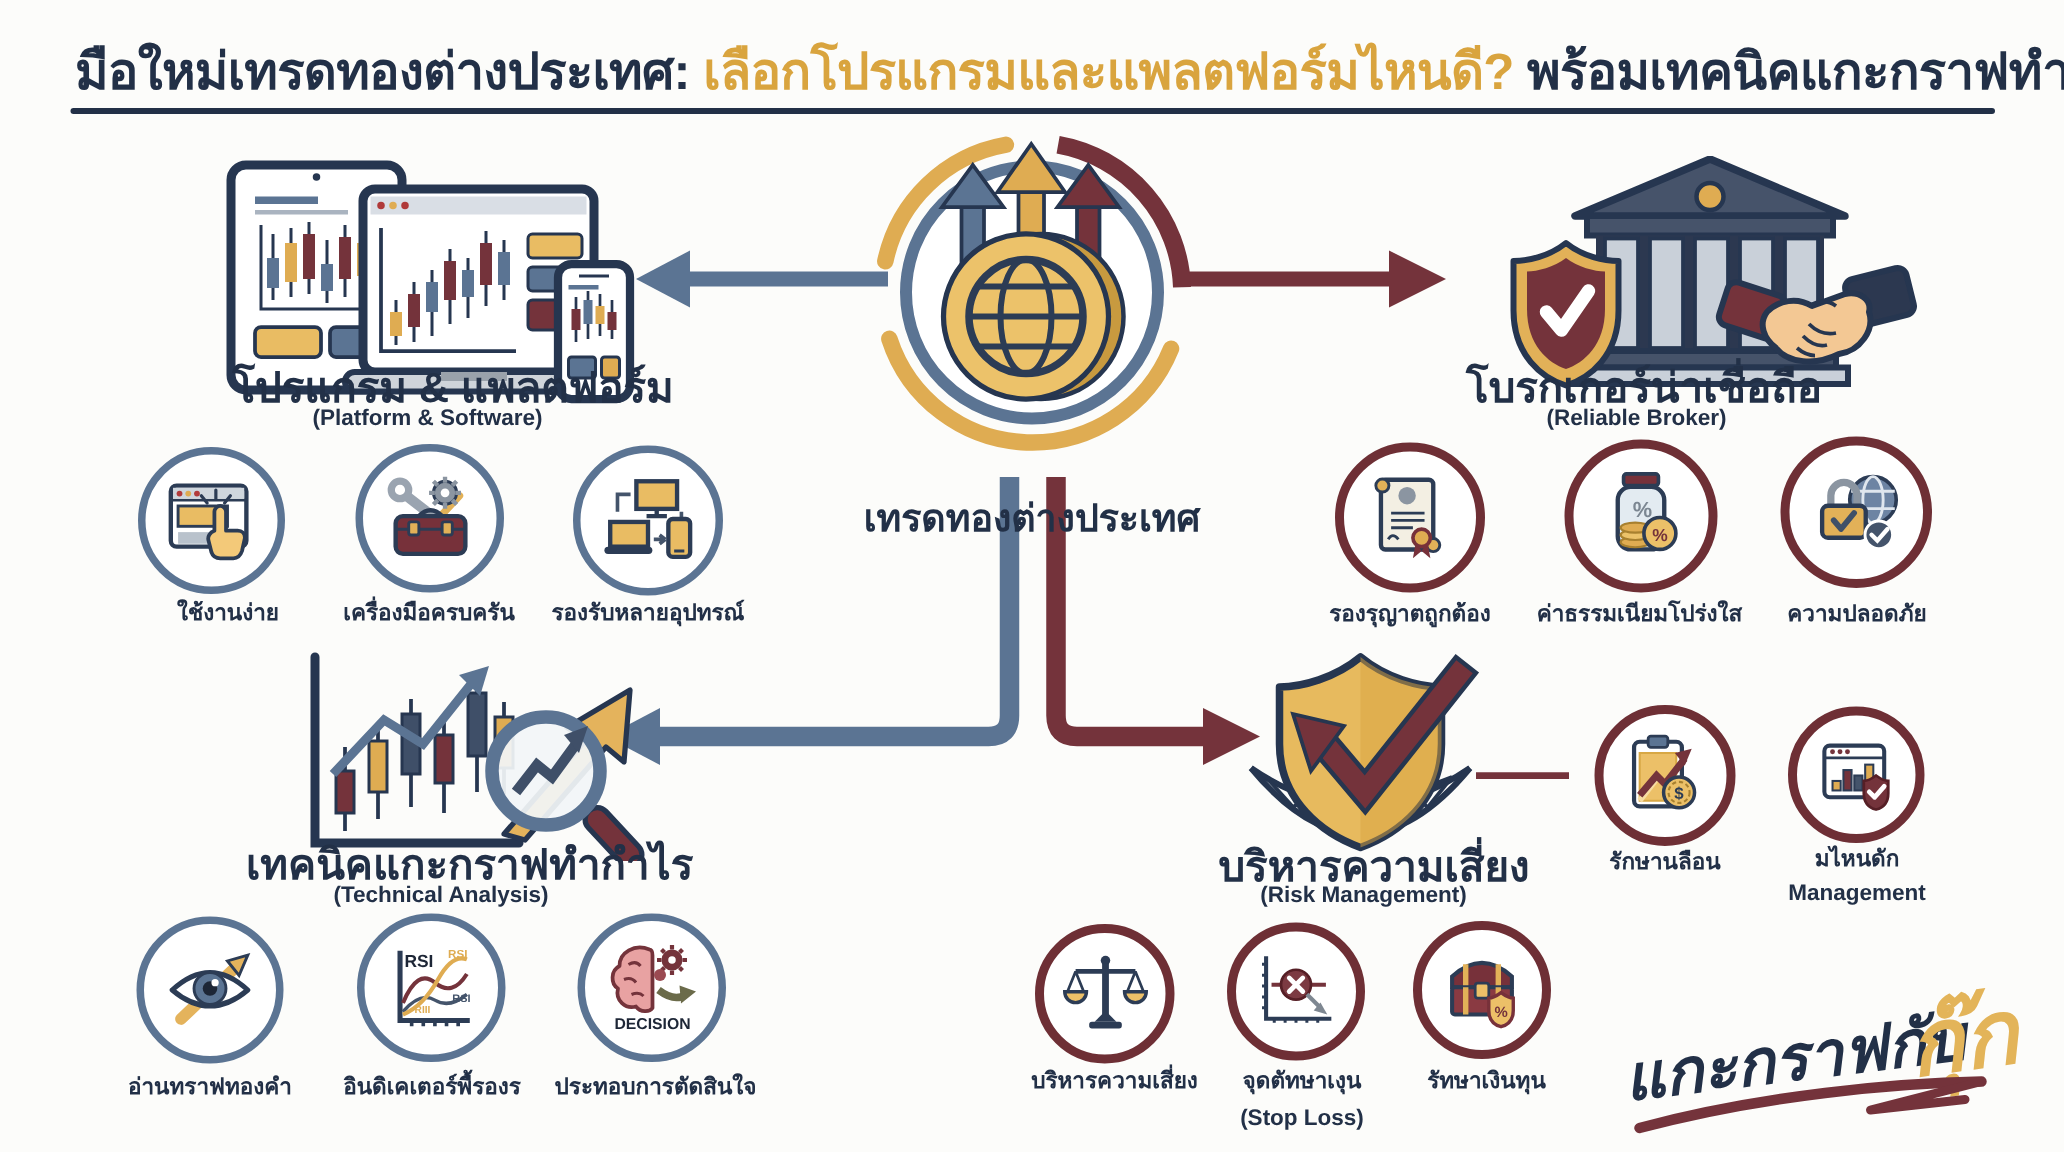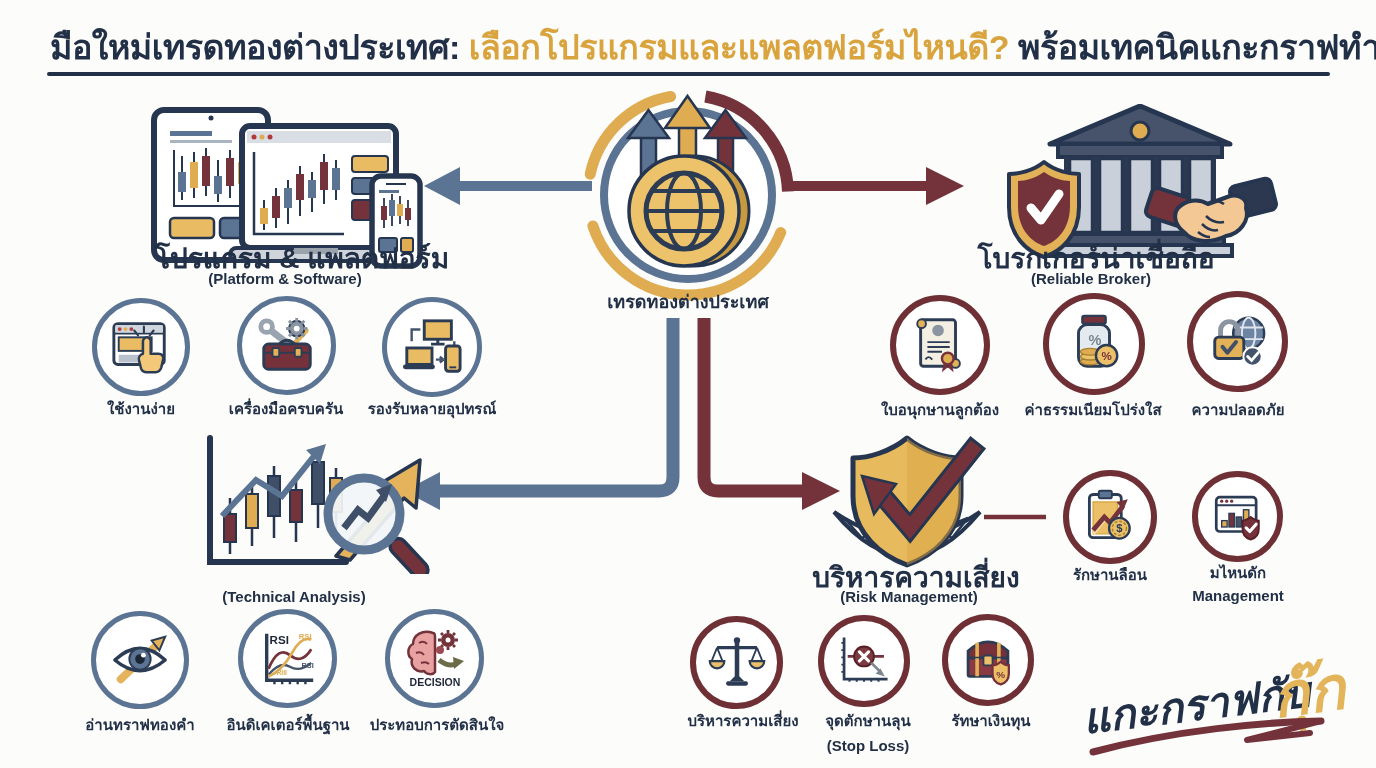"เทรดทองต่างประเทศ" .fs21 { font-size: 18px -> 25px; margin-top: none -> 40px }
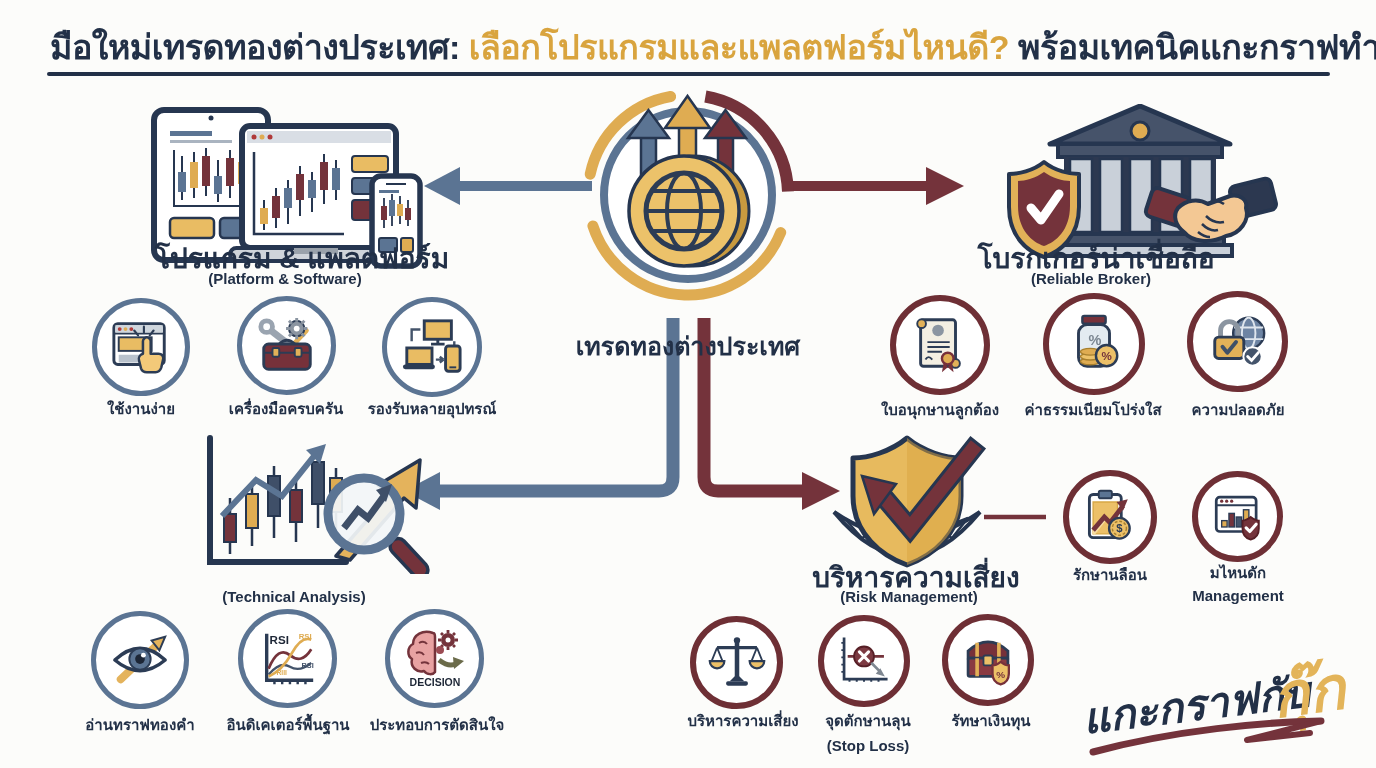"ใช้งานง่าย" div.lbl { left: 11px -> 22px }
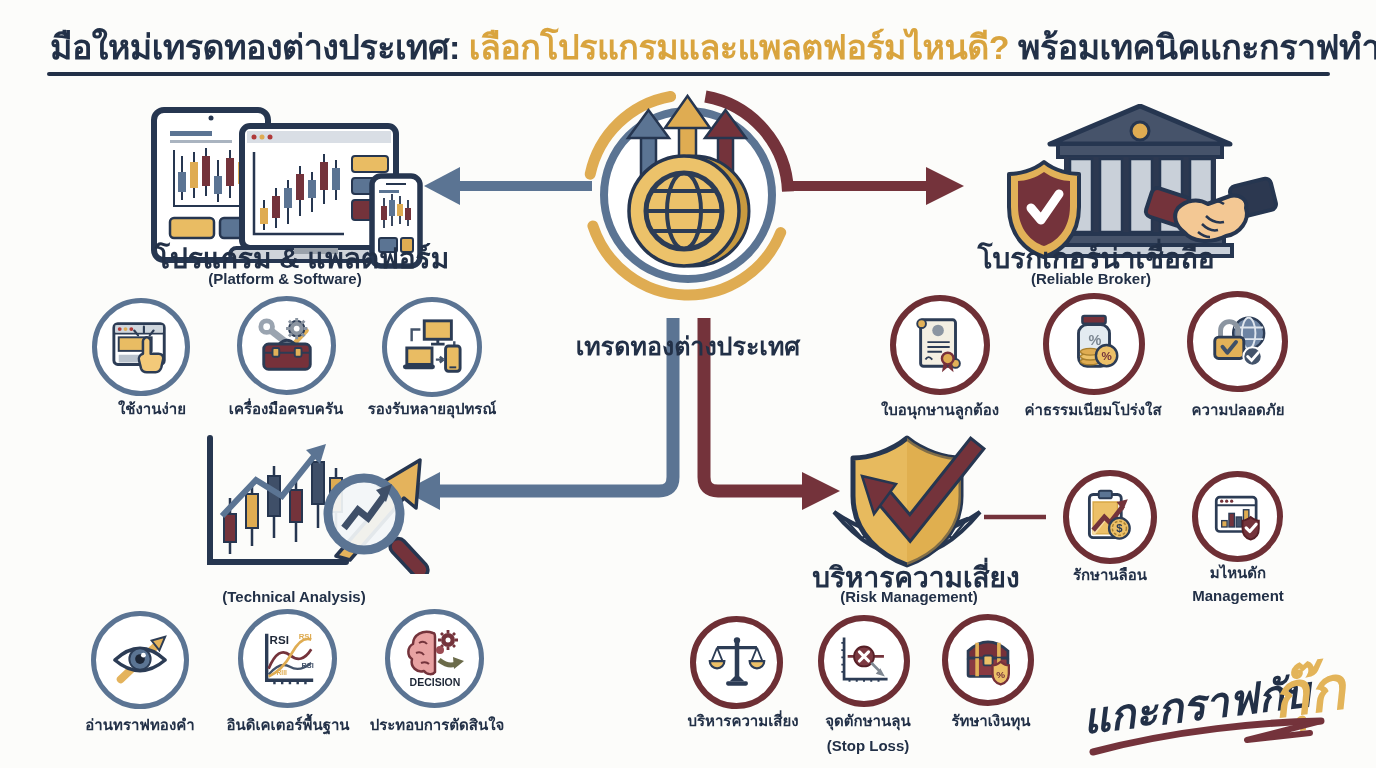"ใบอนุกษานลูกต้อง" div.lbl { text: ใบอนุกษานลูกต้อง -> รองรุญาตถูกต้อง }
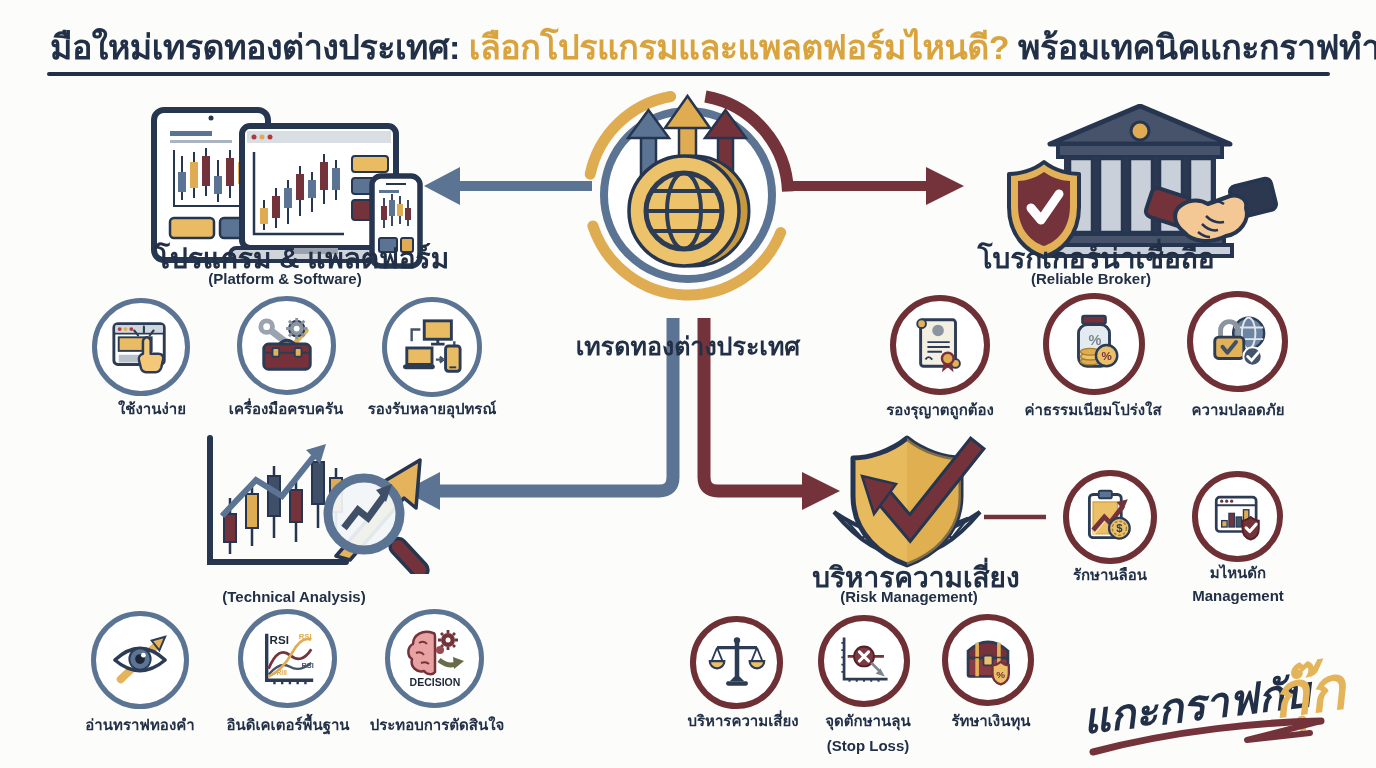"เทคนิคแกะกราฟทำกำไร" div.lbl { html: none -> <div>เทคนิคแกะกราฟทำกำไร</div> }
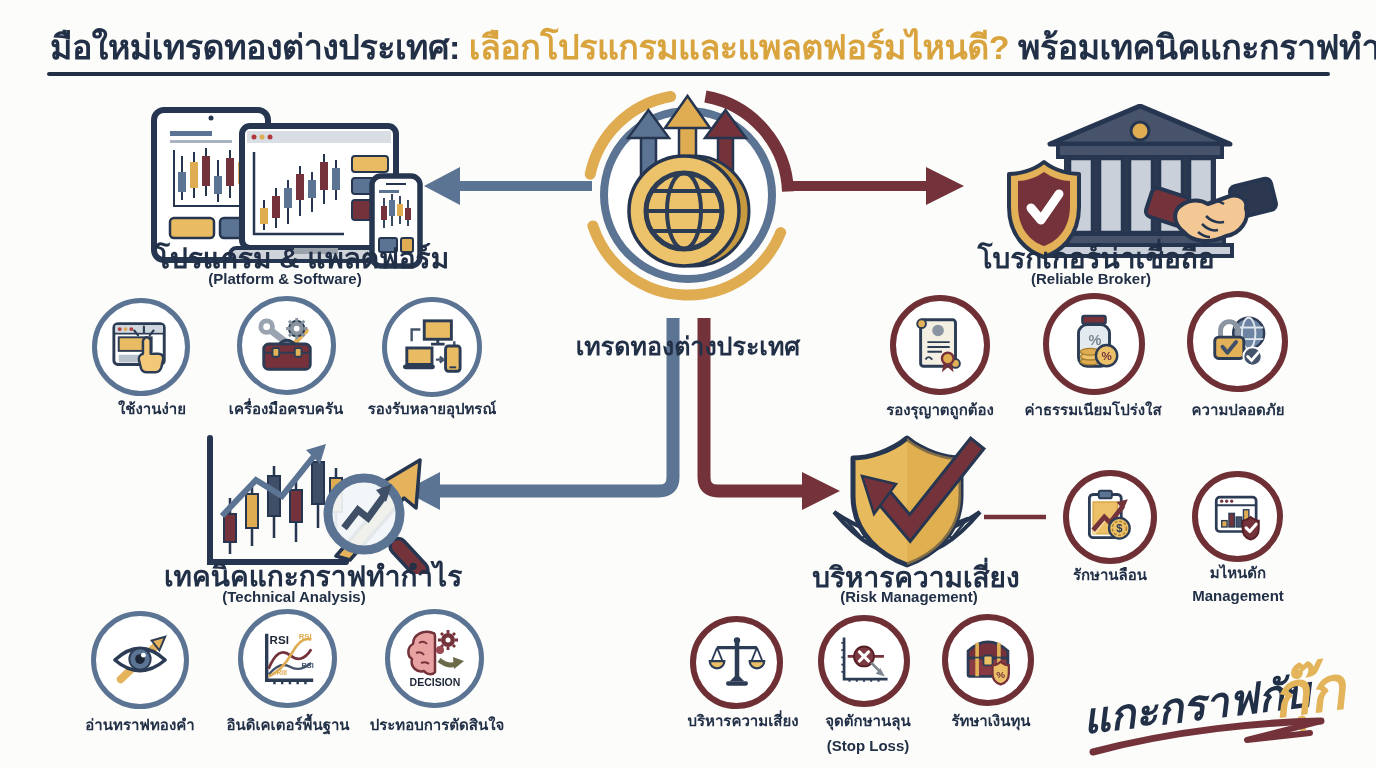"อินดิเคเตอร์พื้นฐาน" div.lbl { text: อินดิเคเตอร์พื้นฐาน -> อินดิเคเตอร์พื้รองร }
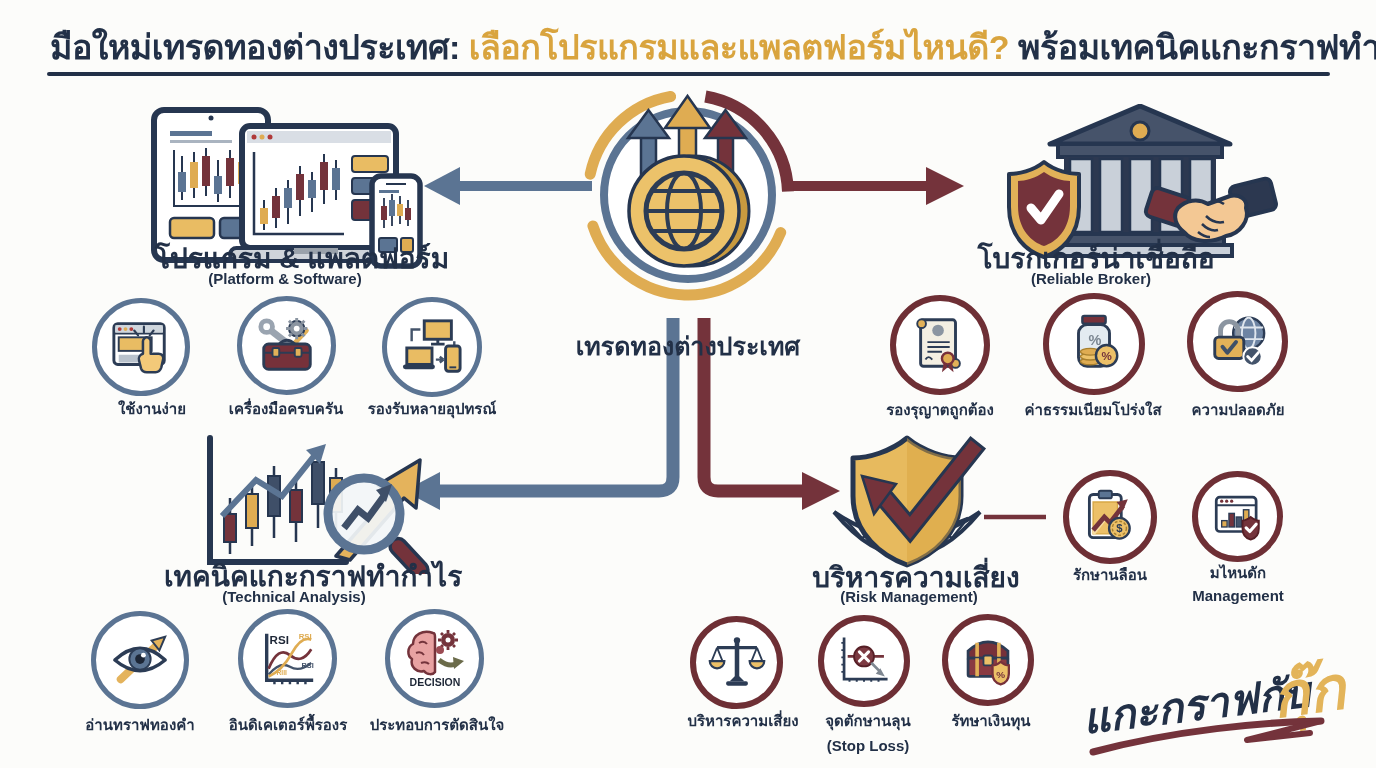"จุดตักษานลุน" div.lbl { text: จุดตักษานลุน -> จุดตัทษาเงุน }
